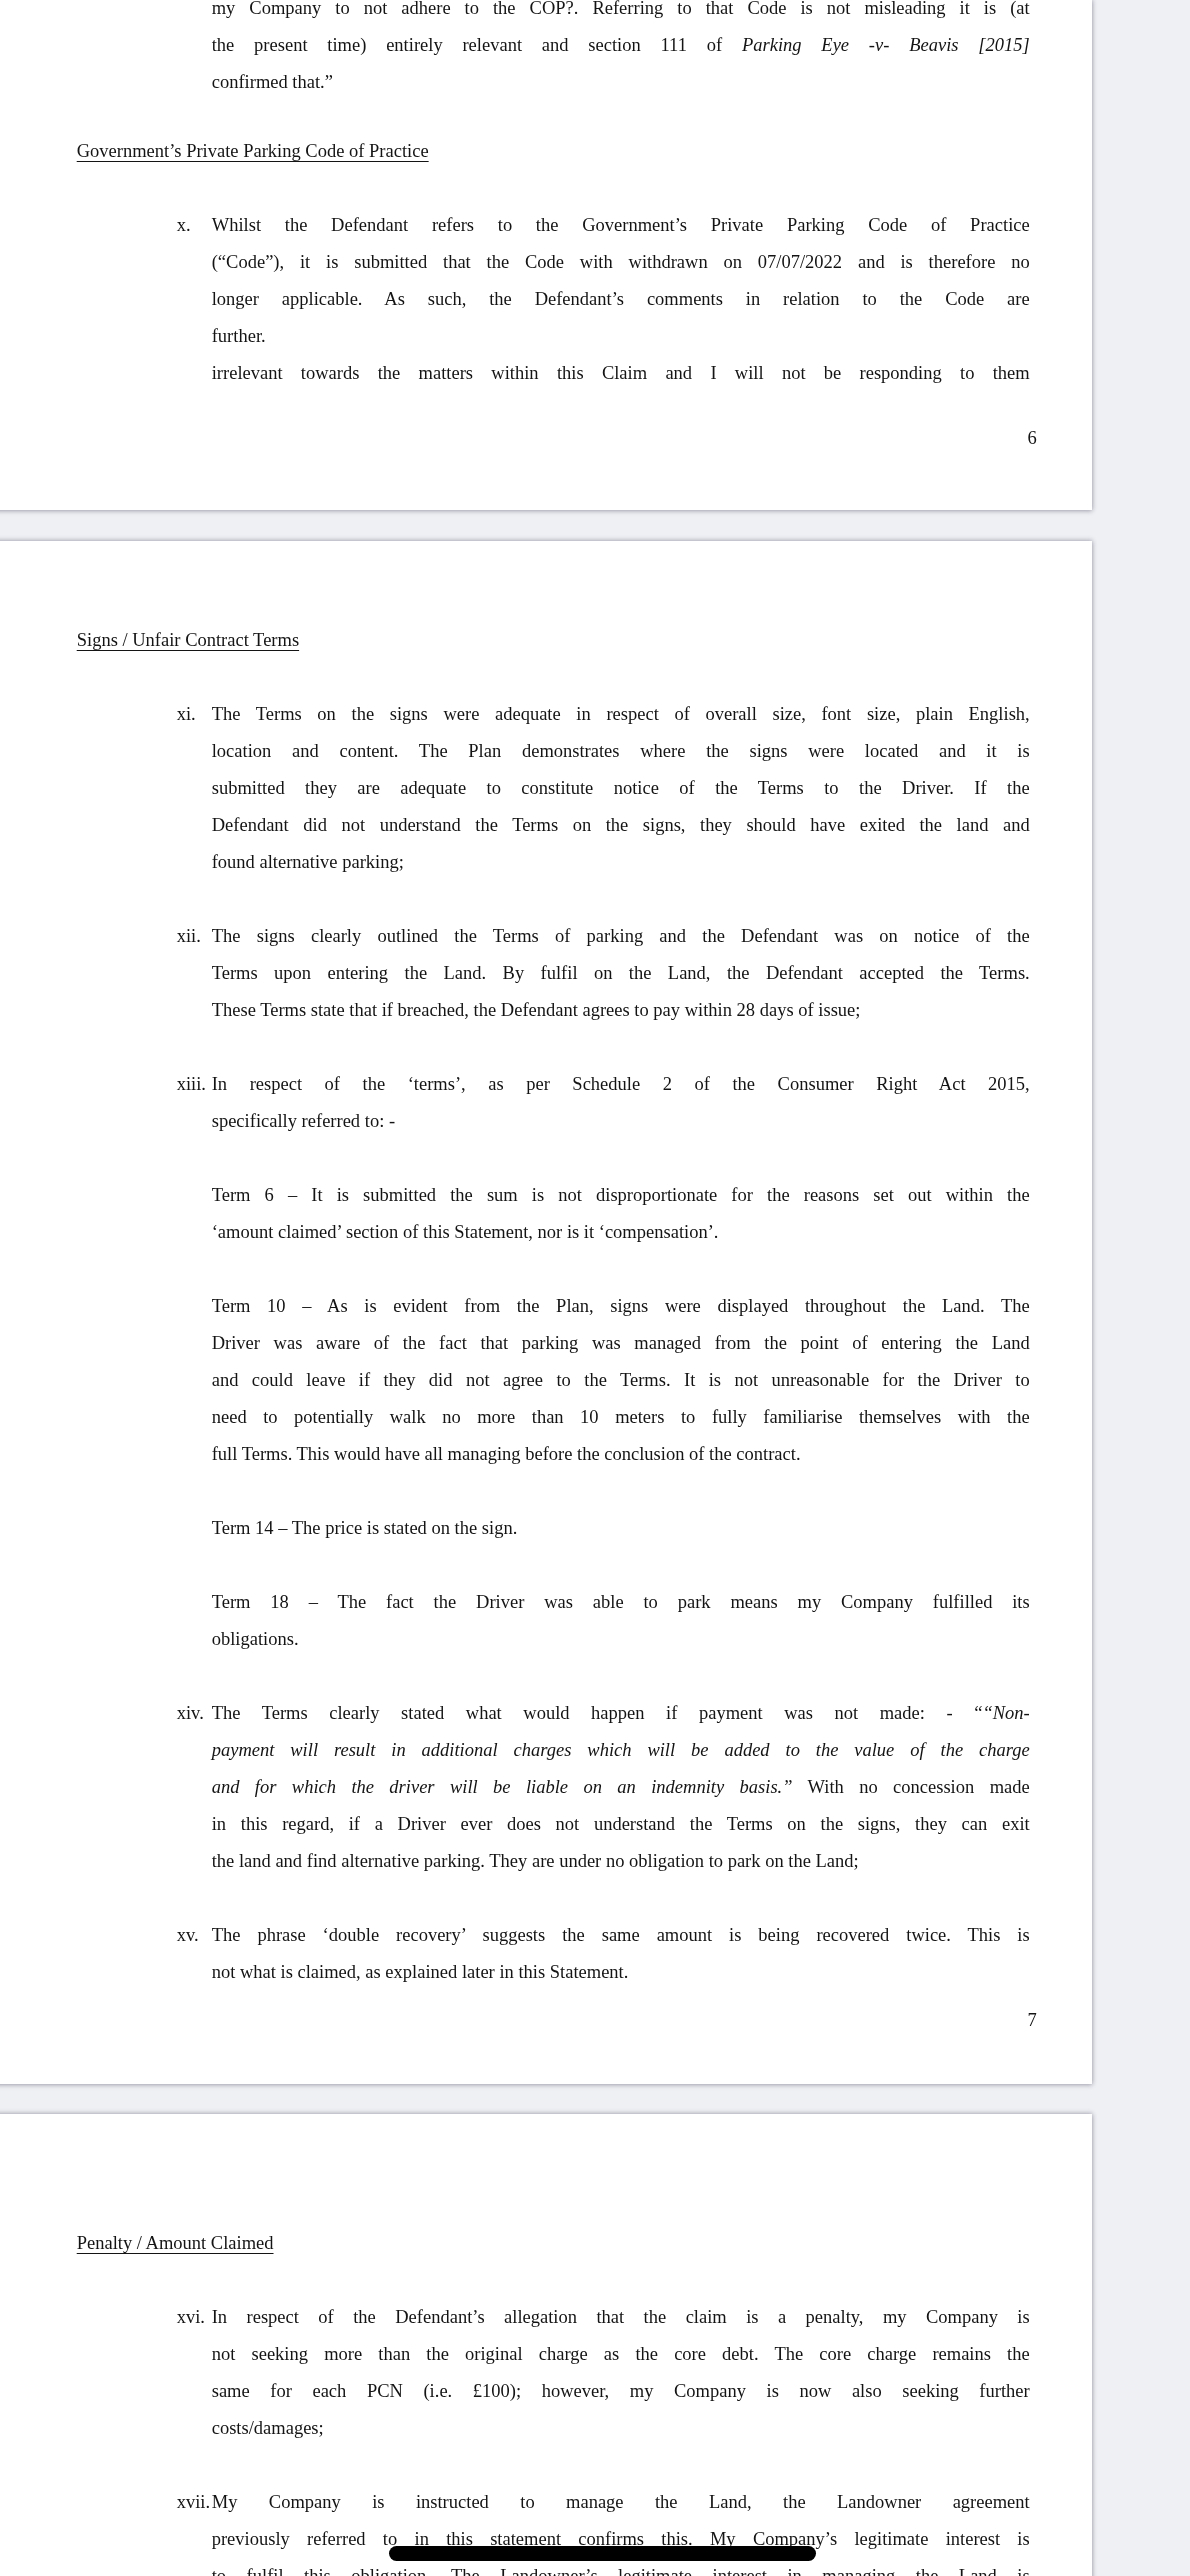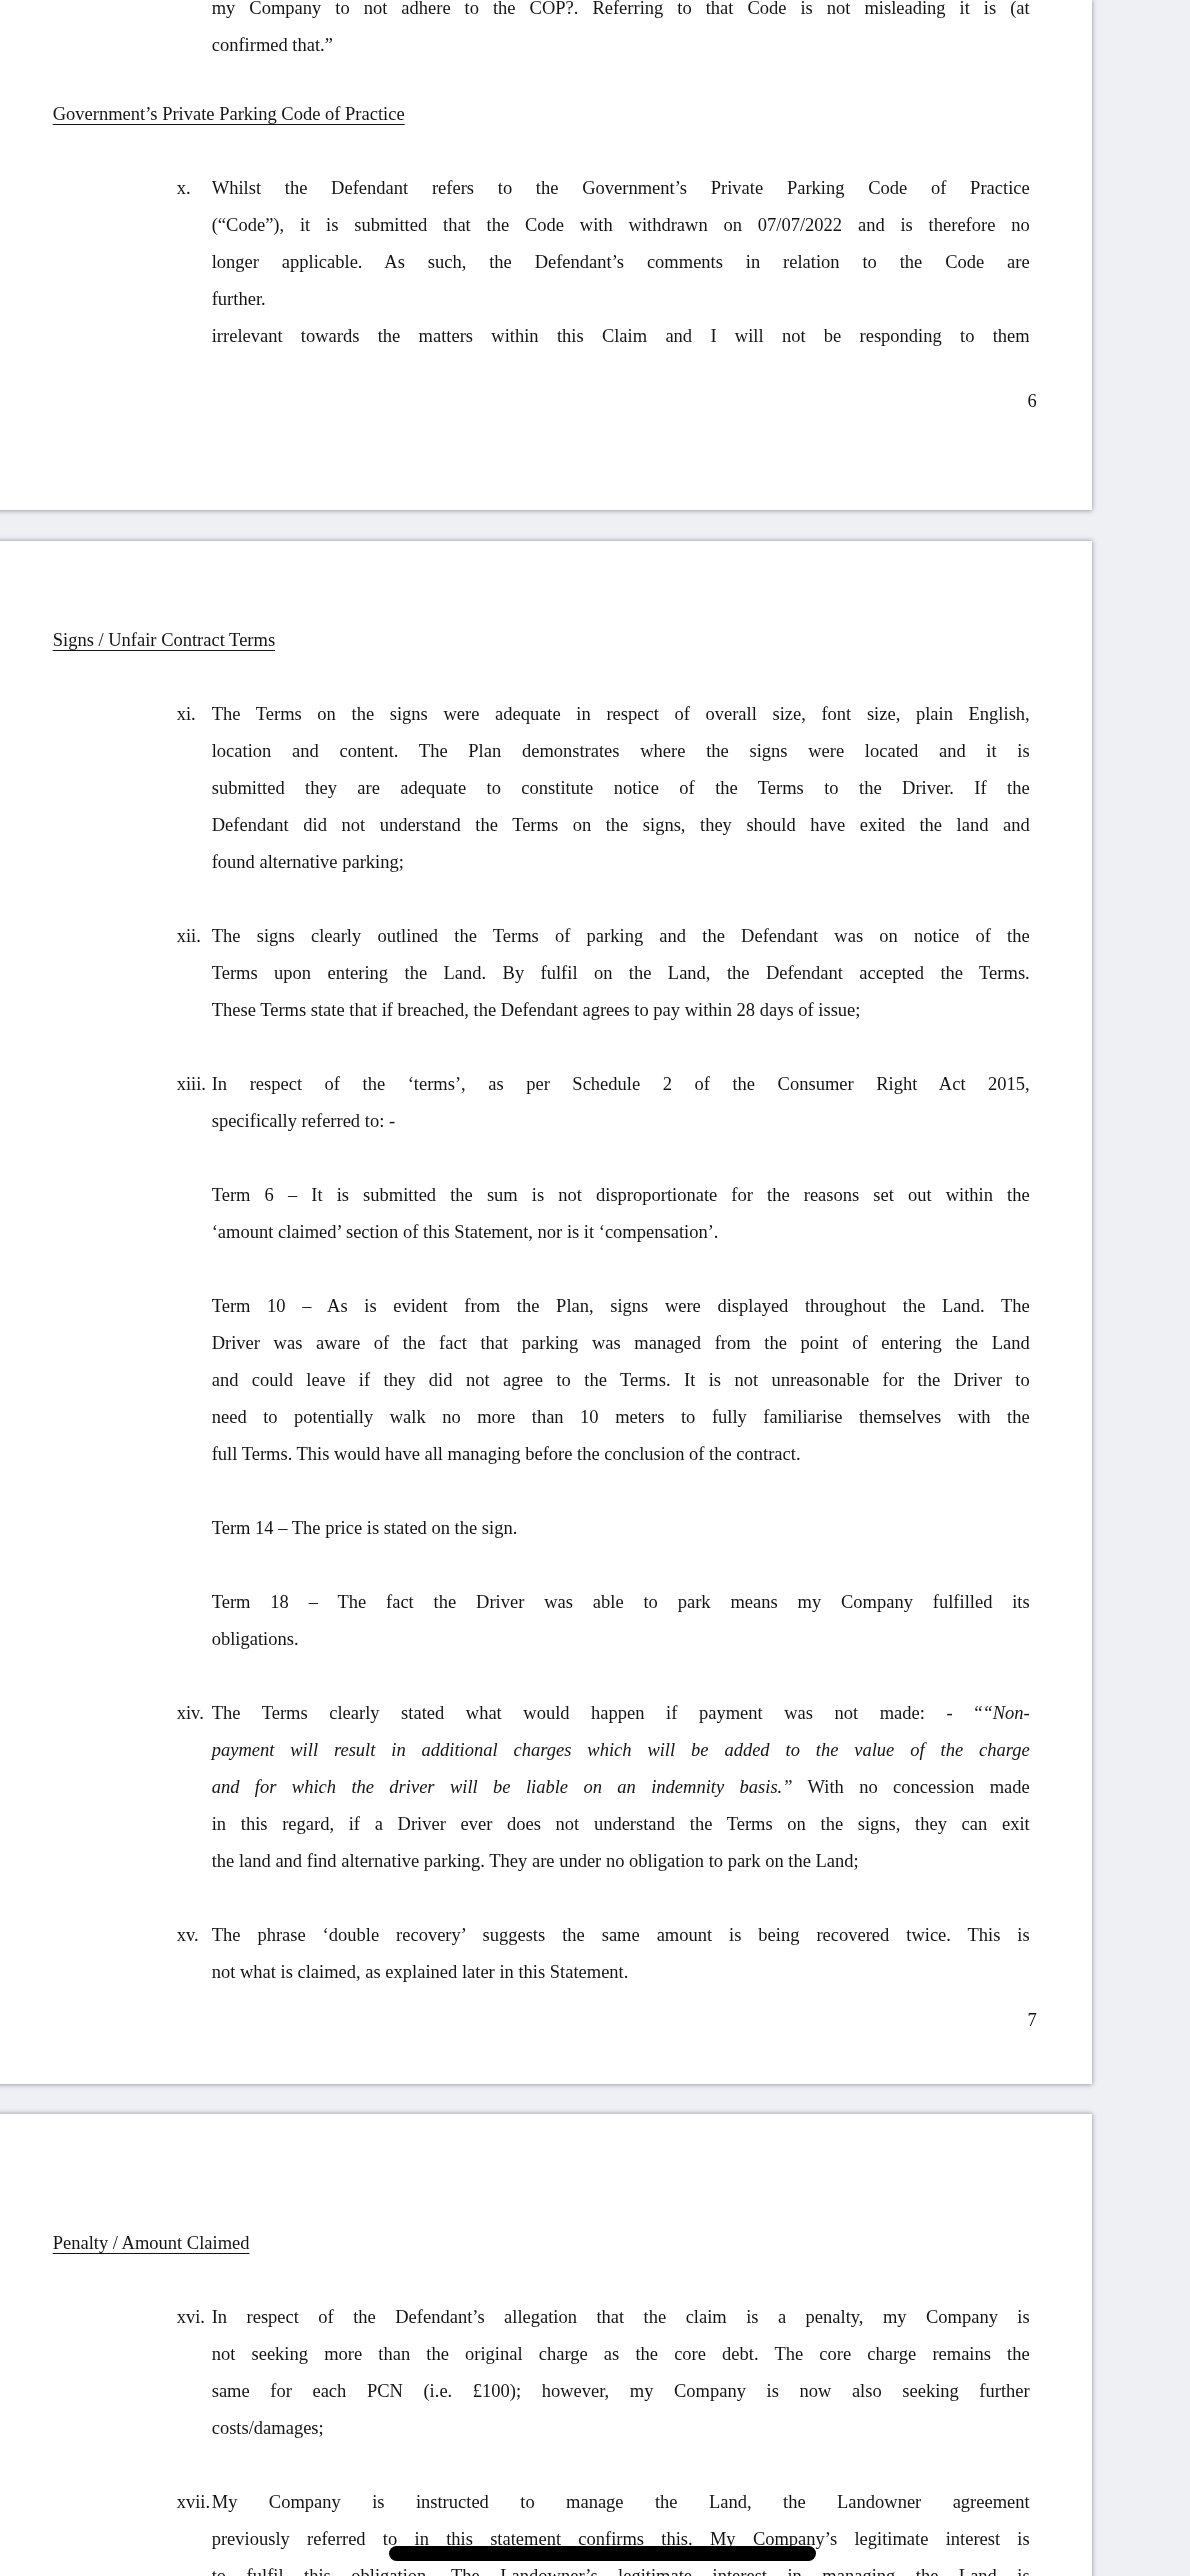"the present time) entirely relevant" div.line { html: none -> <div><span>the present time) entirely relevant and section 111 of </span><span>Parking Eye -v- Beavis [2015]</span></div> }
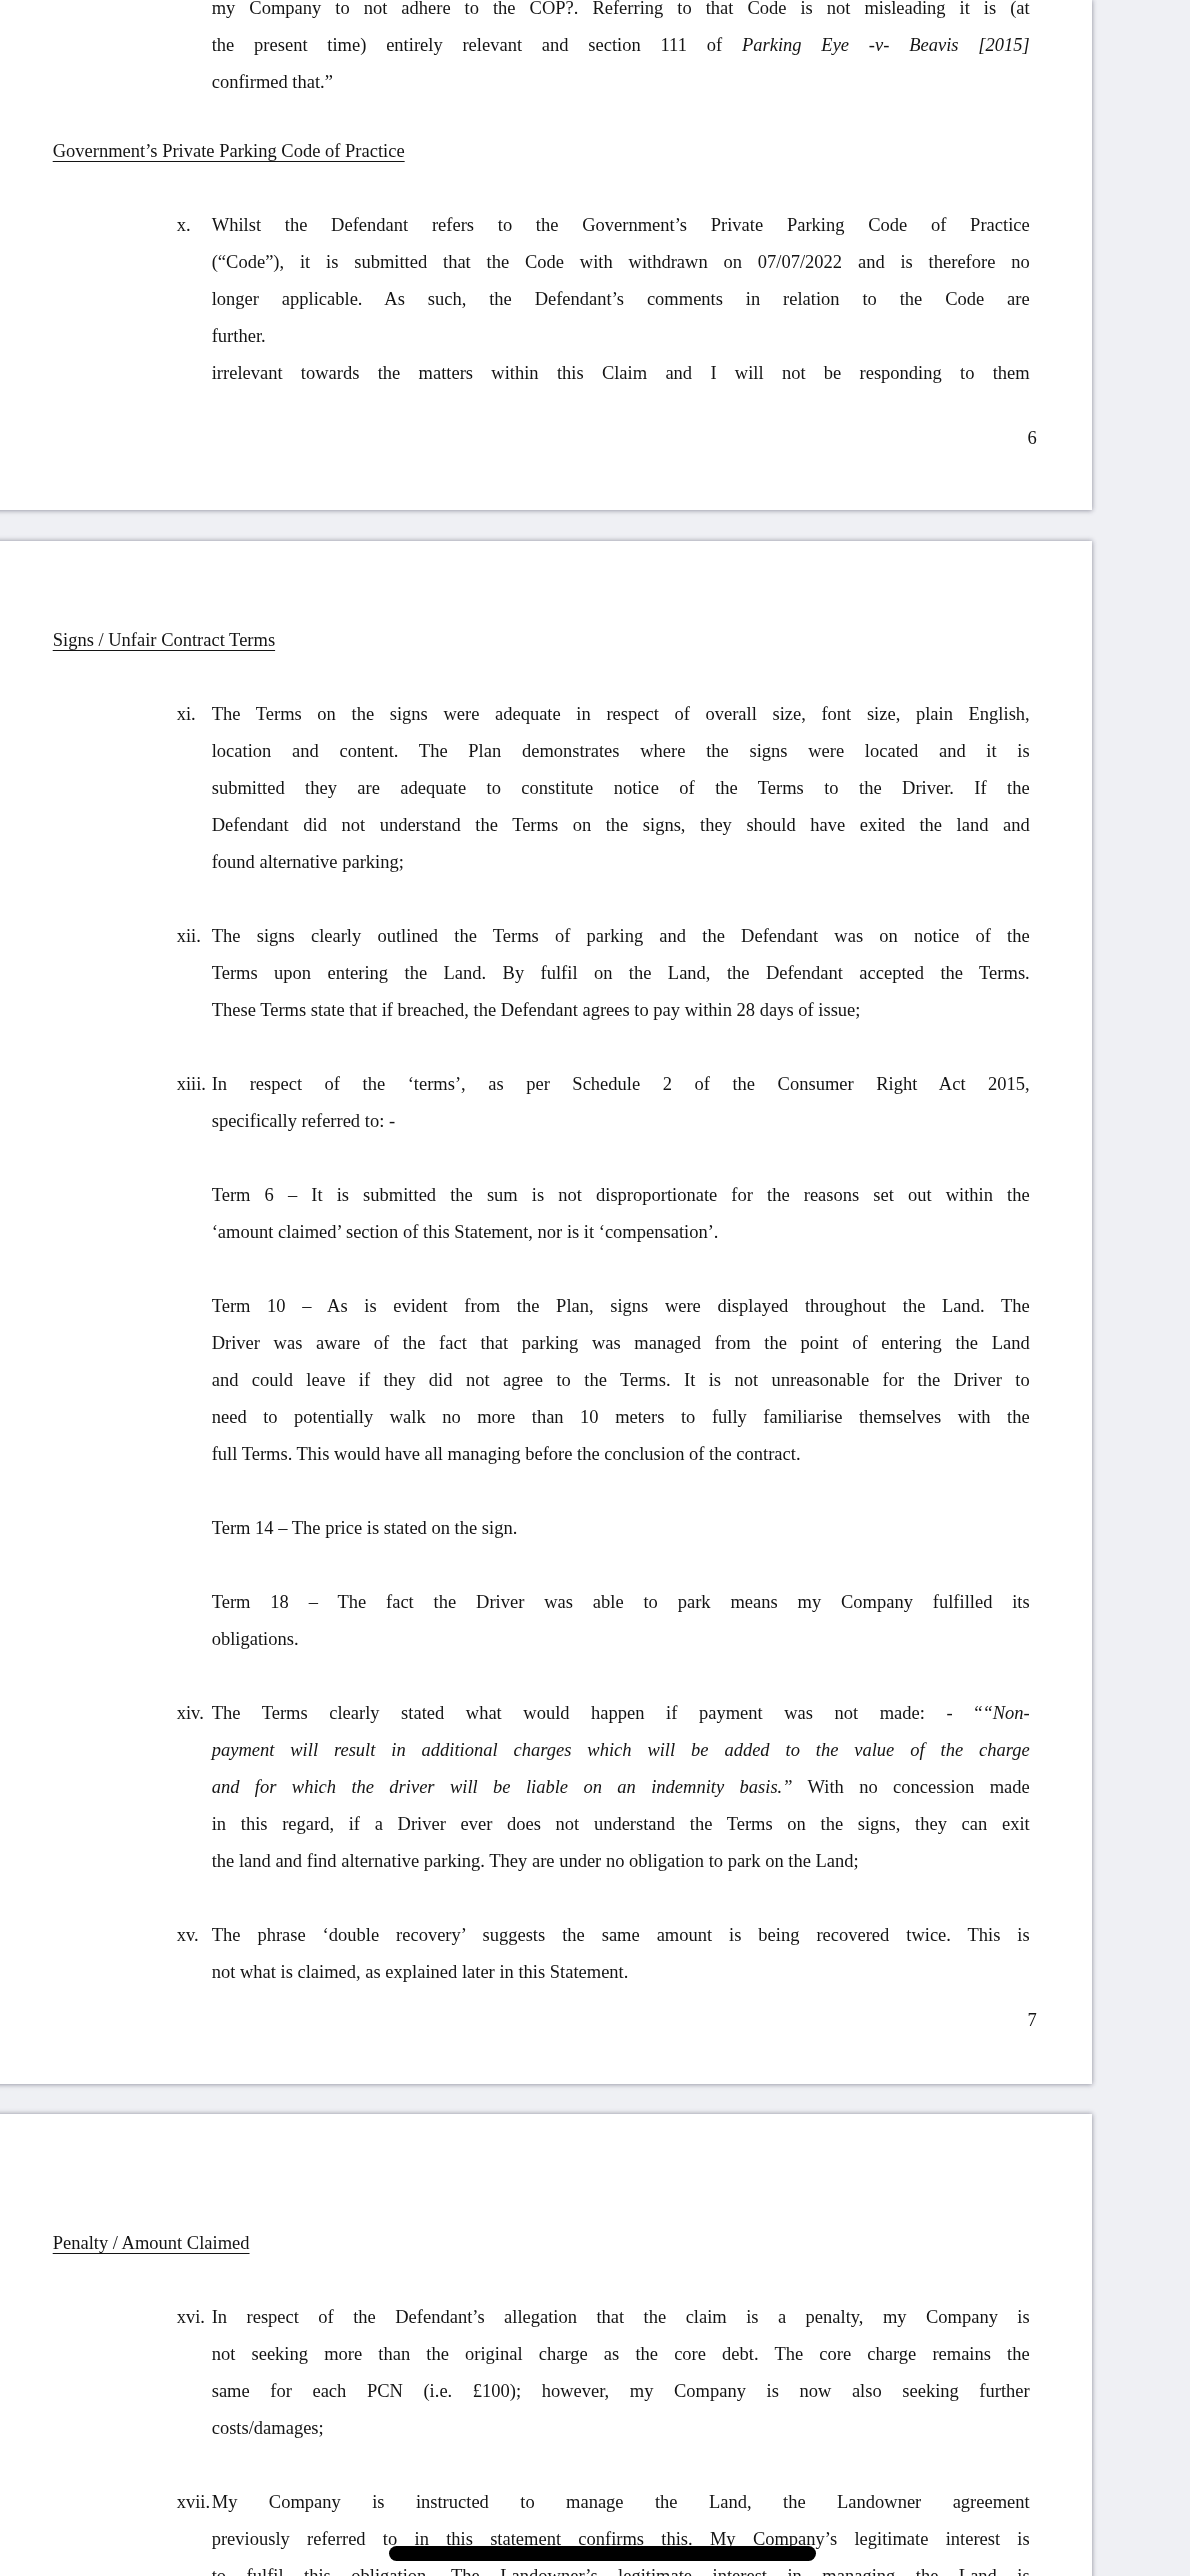"Government’s Private Parking Code of" .heading { margin-left: 62px -> 86px }
